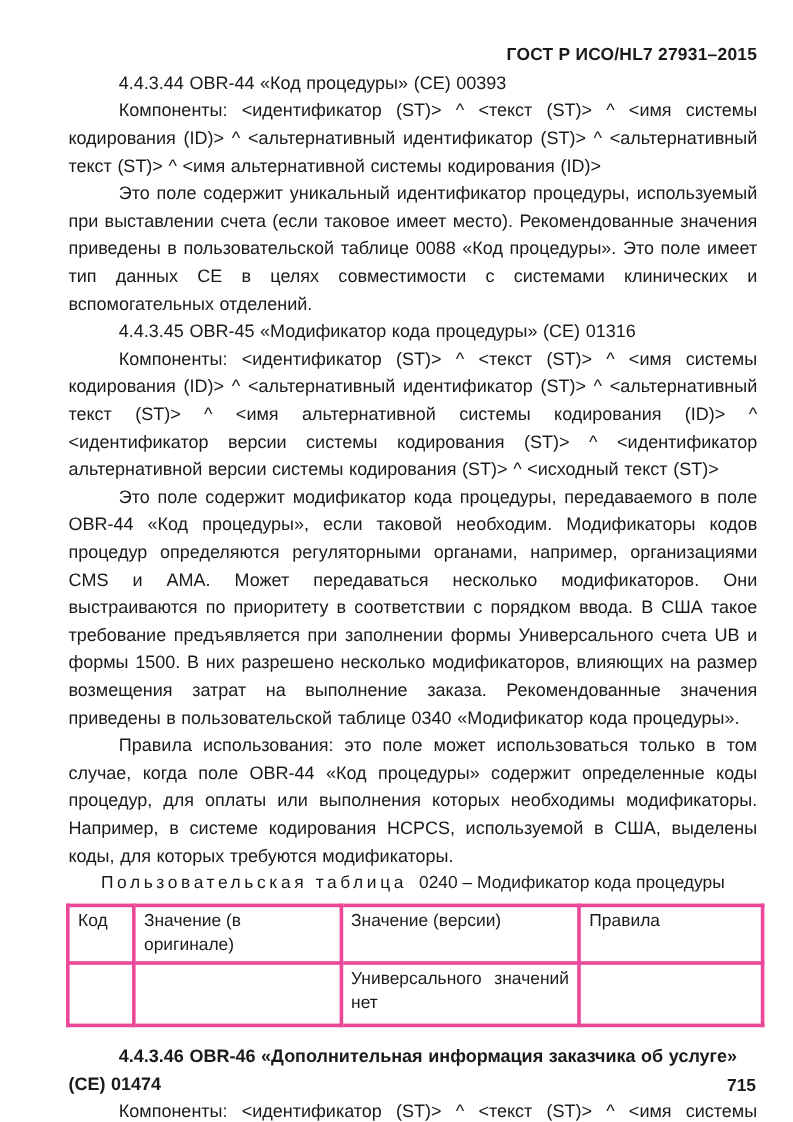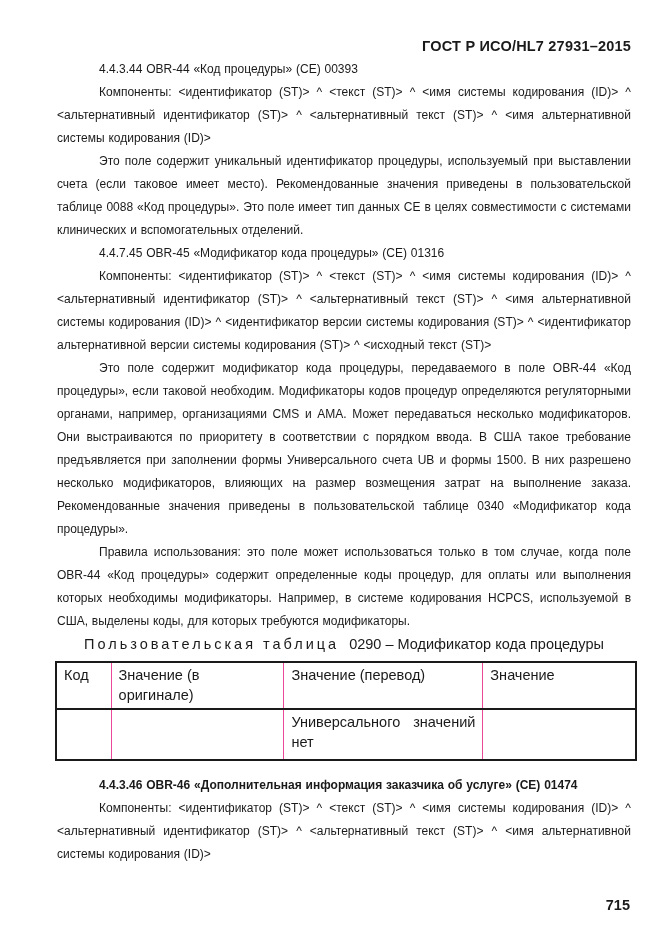"4.4.3.44 OBR-44 «Код процедуры» (CE)" .body-text p { font-size: 12px -> 15px }
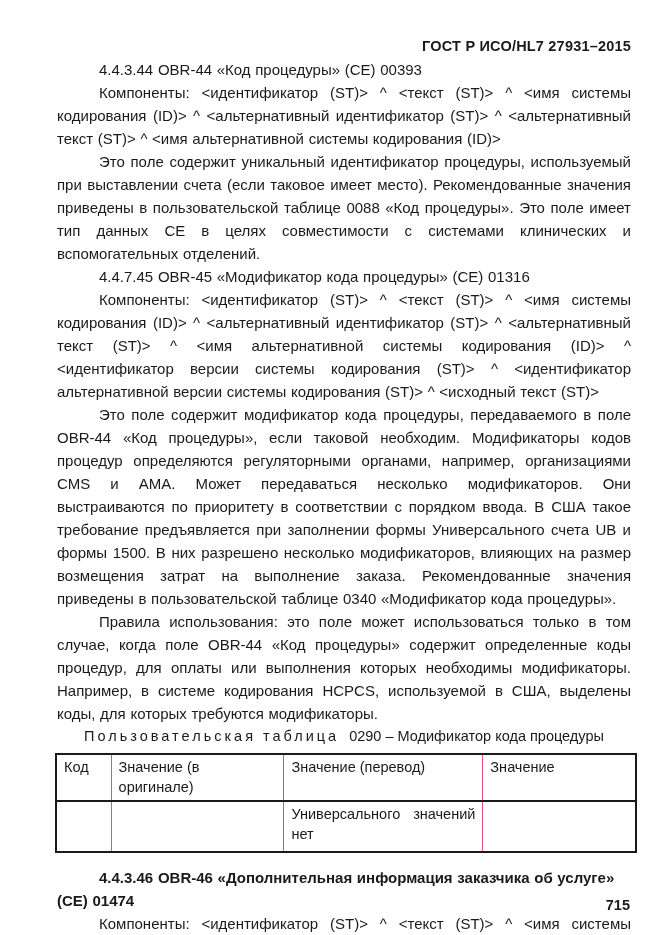"4.4.7.45 OBR-45 «Модификатор кода" p.section-heading { text: 4.4.7.45 -> 4.4.3.45 }
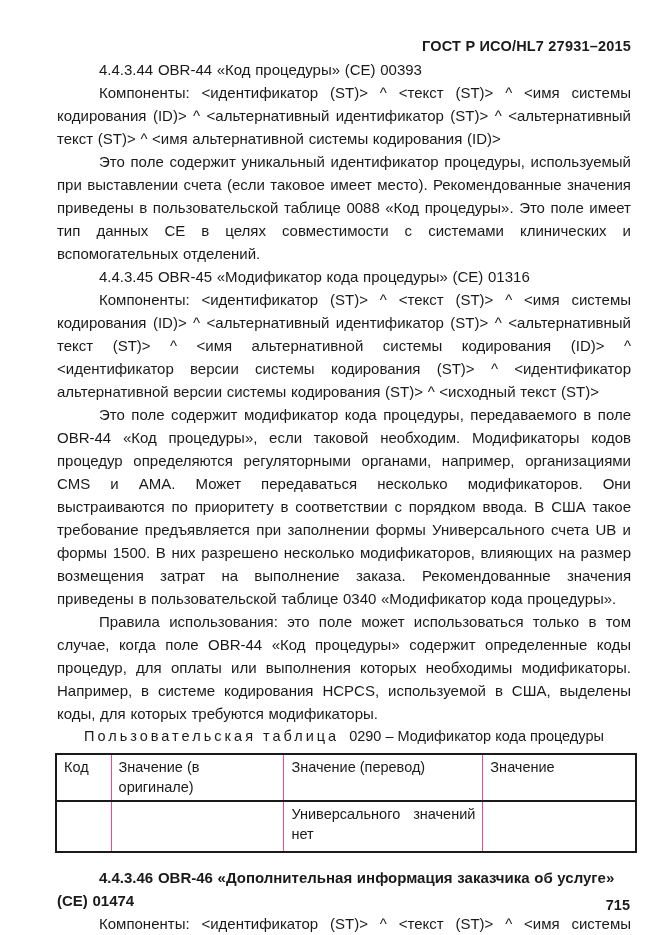"0290 – Модификатор кода процедуры" span { text: 0290 -> 0240 }
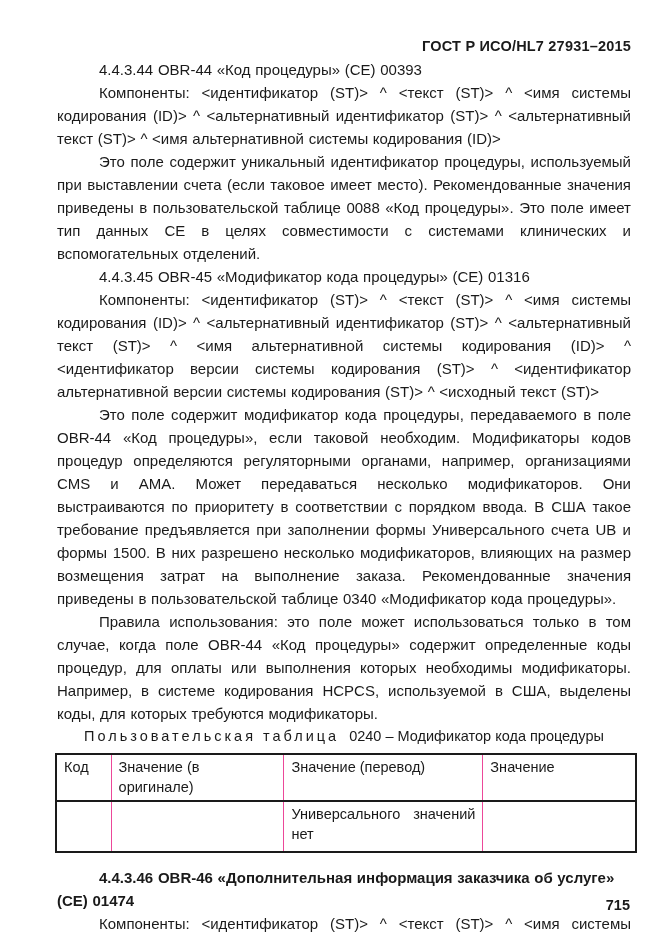"Код" table.user-table, table.user-table th, table.user-table td { border: 1px solid #ec4899 -> 3px solid #ec4899 }
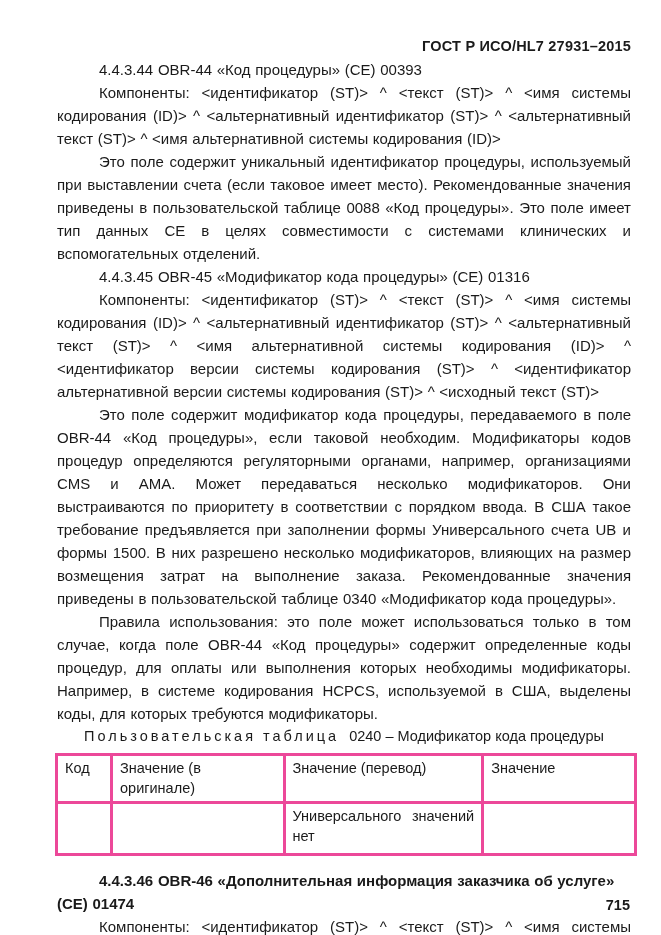"Значение (перевод)" th { text: перевод -> версии }
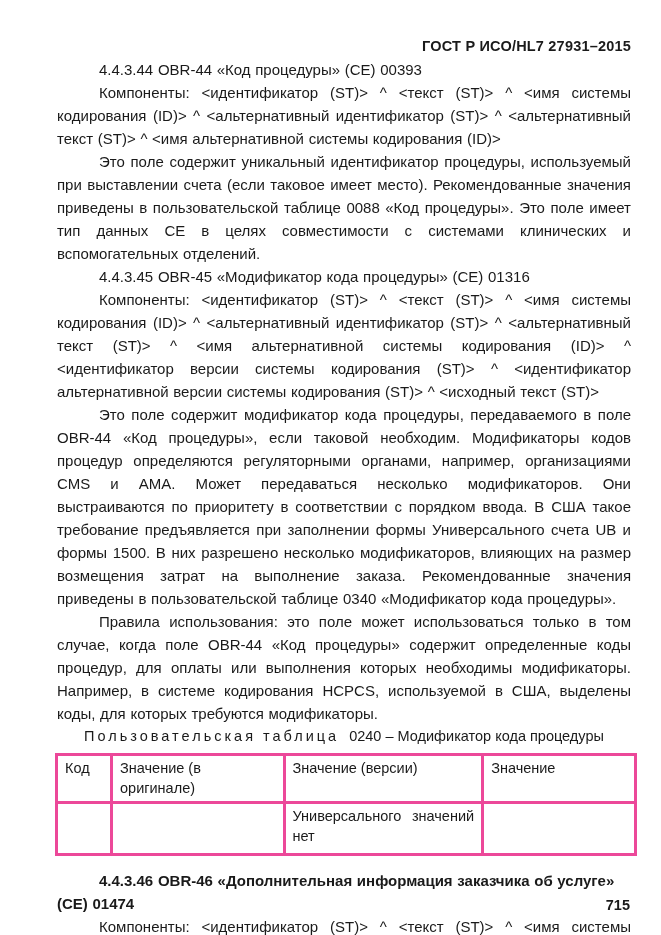"Значение" th { text: Значение -> Правила }
